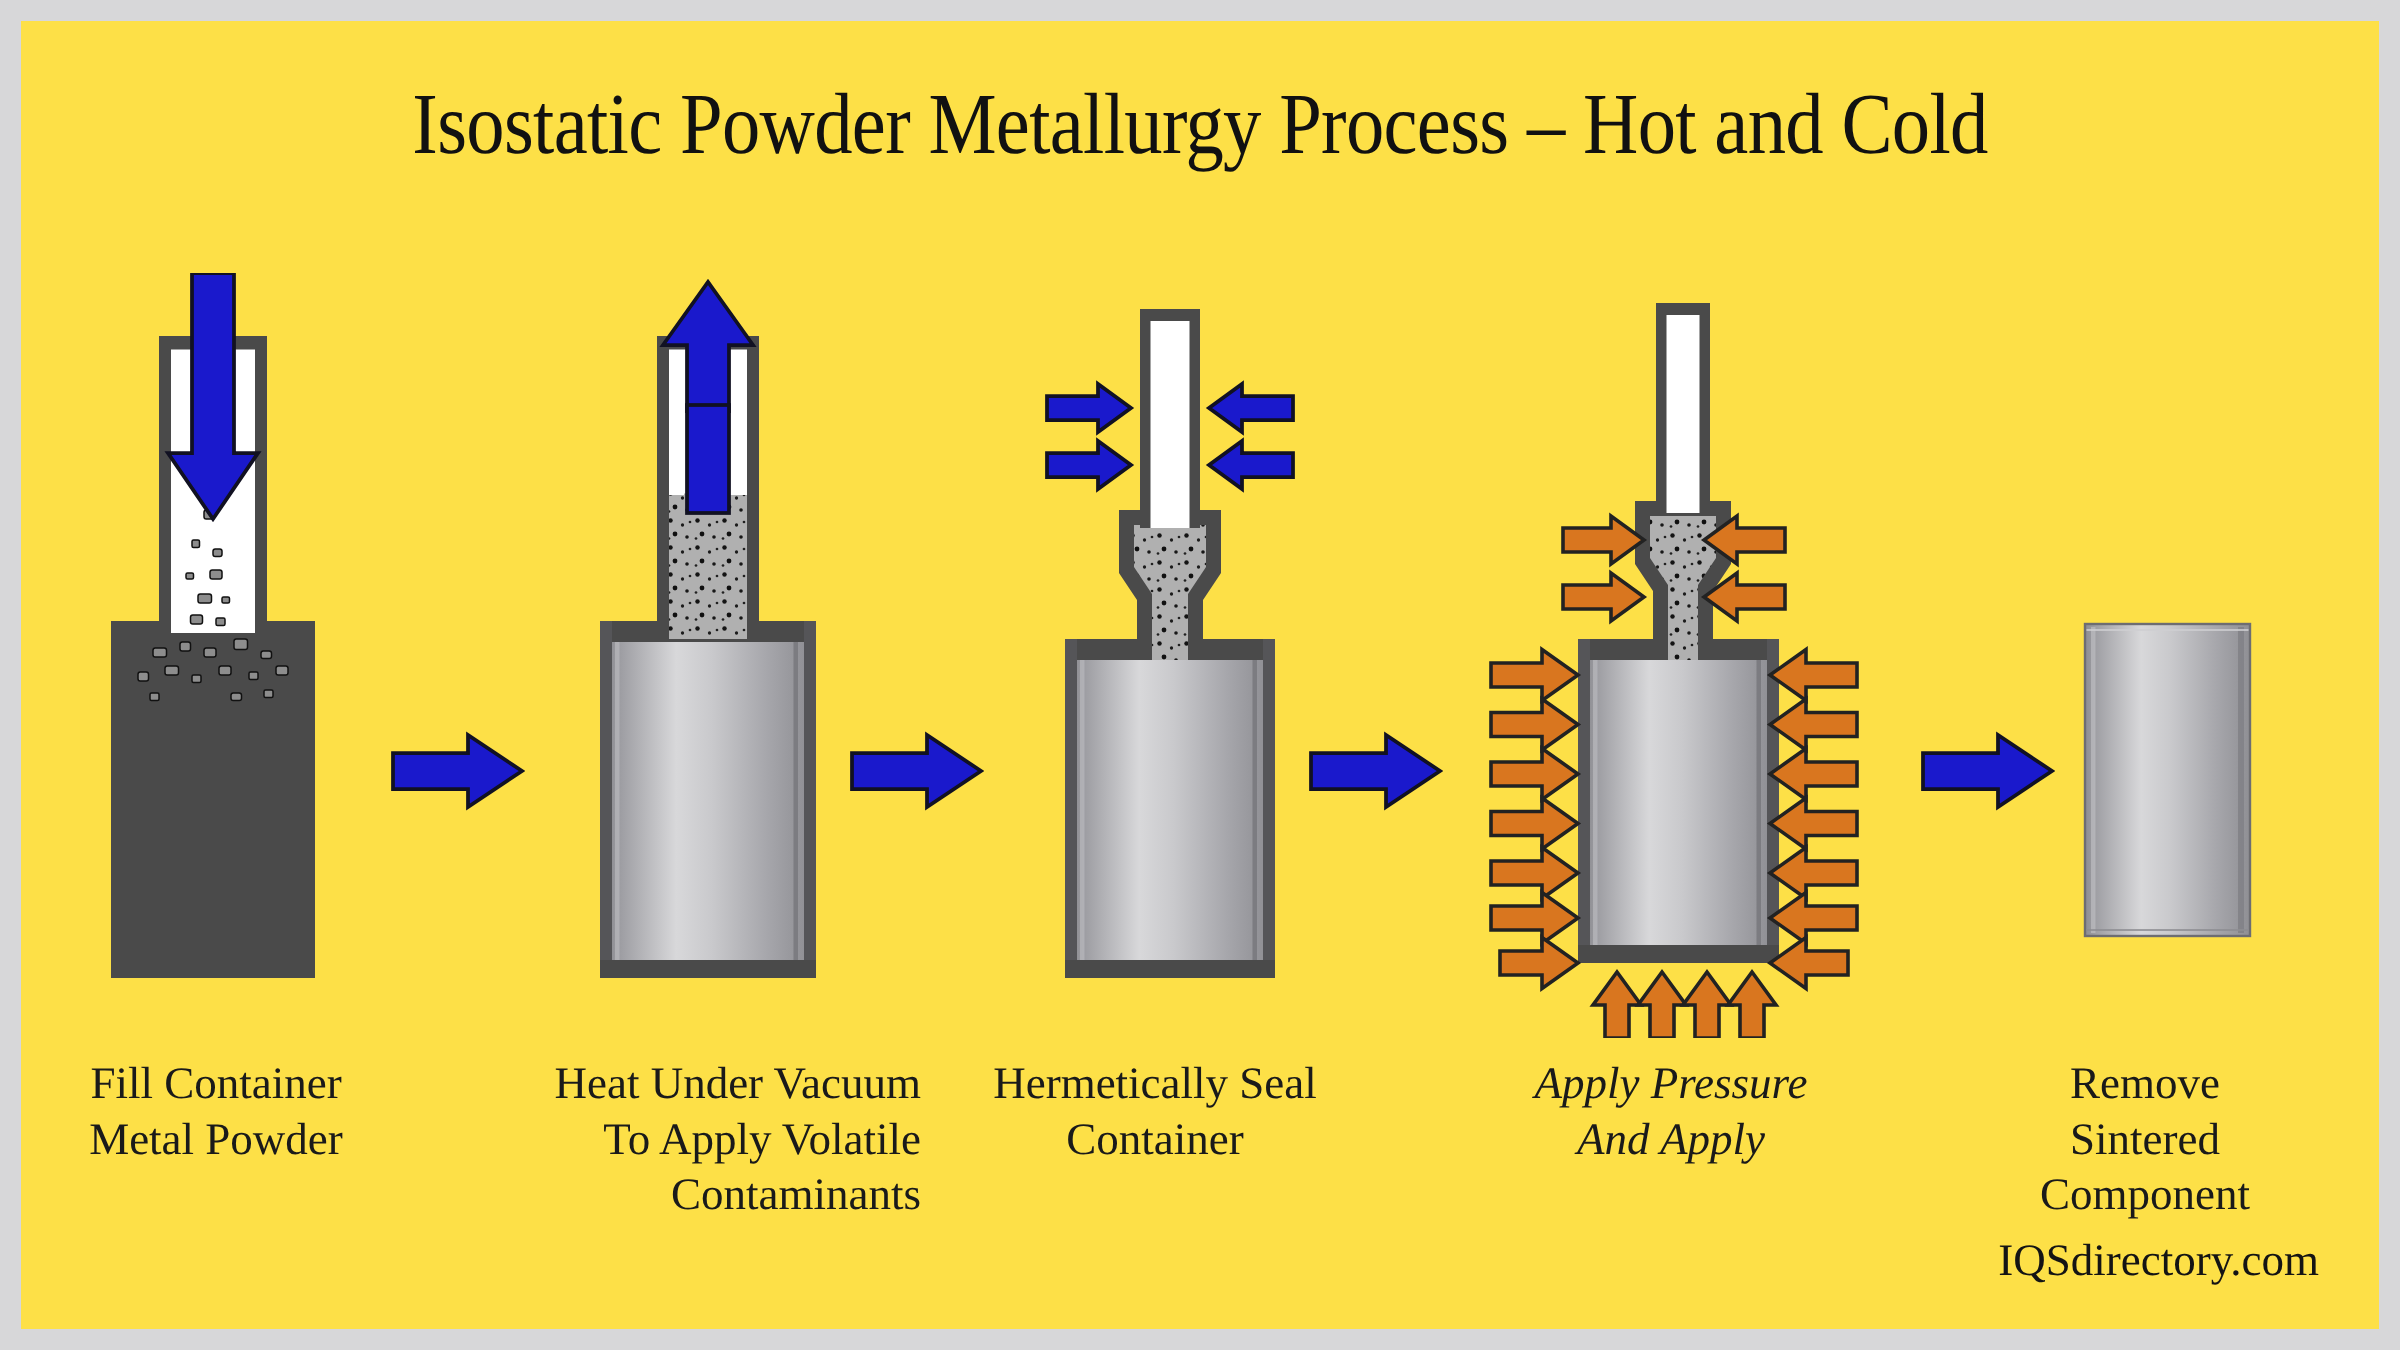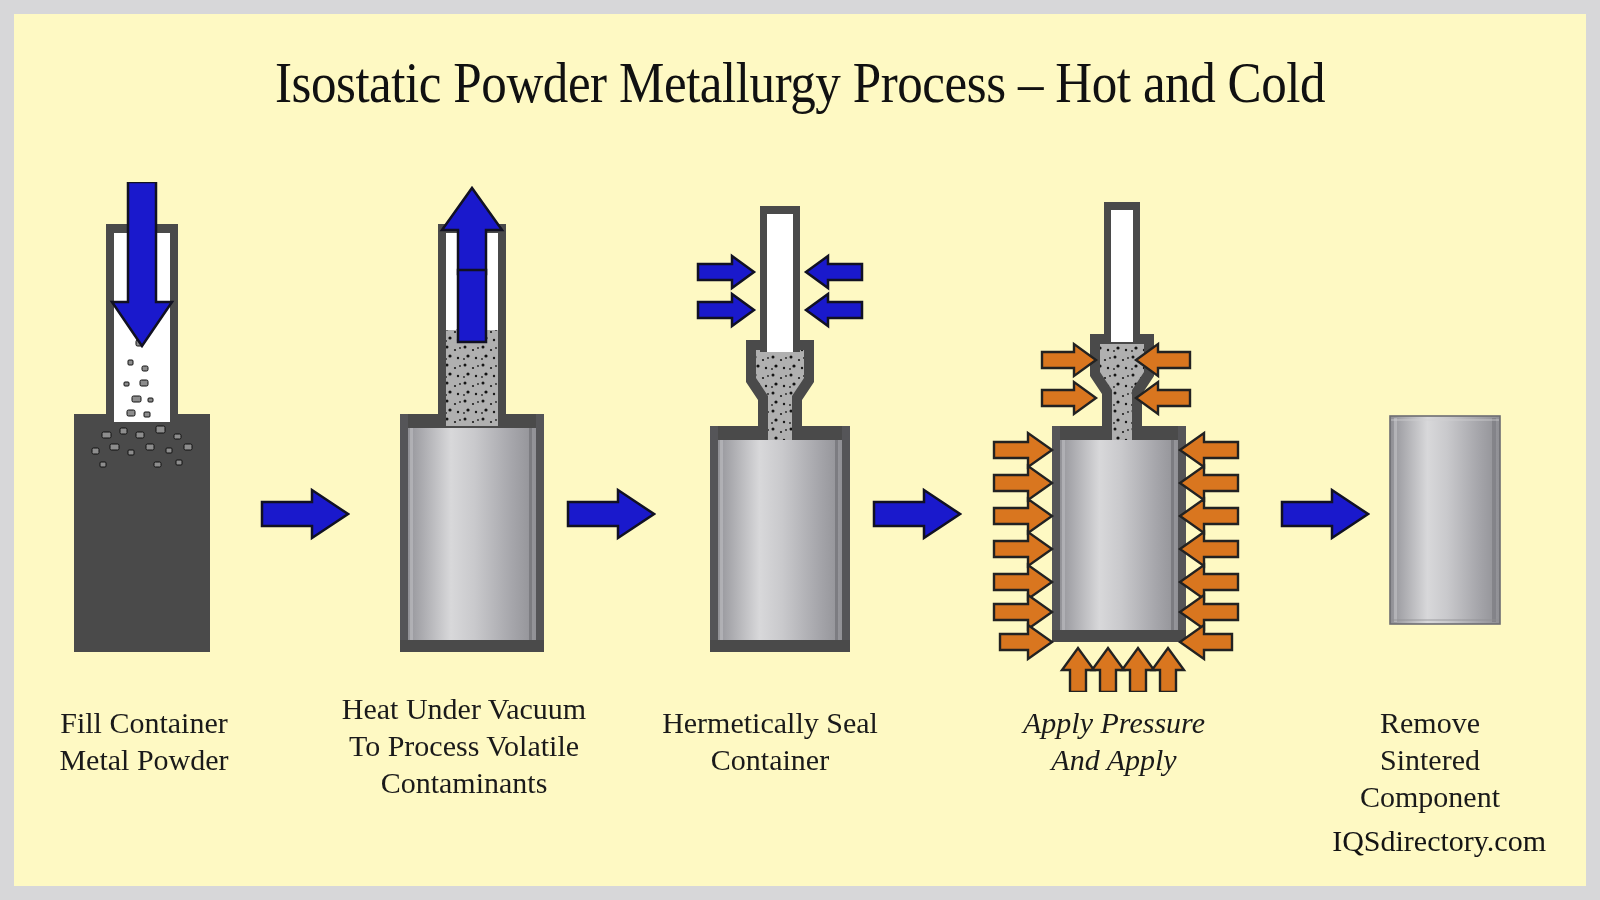"Isostatic Powder Metallurgy Process –" #frame { background: #fef9c3 -> #fde047 }
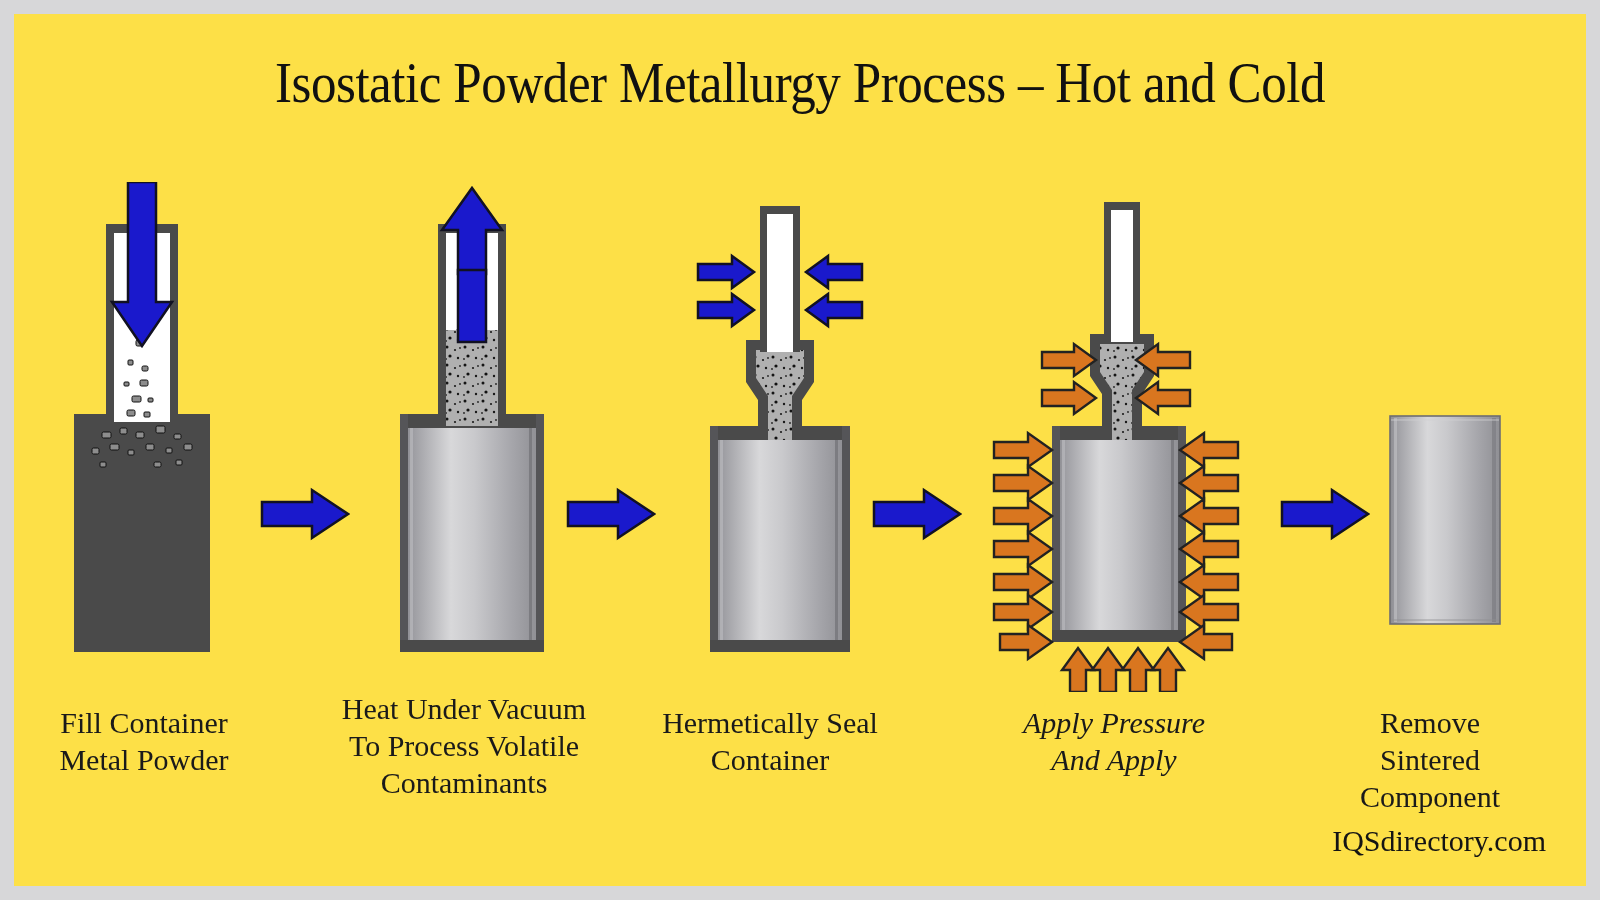"Heat Under Vacuum" div.caption { text-align: none -> right; top: 676px -> 690px }
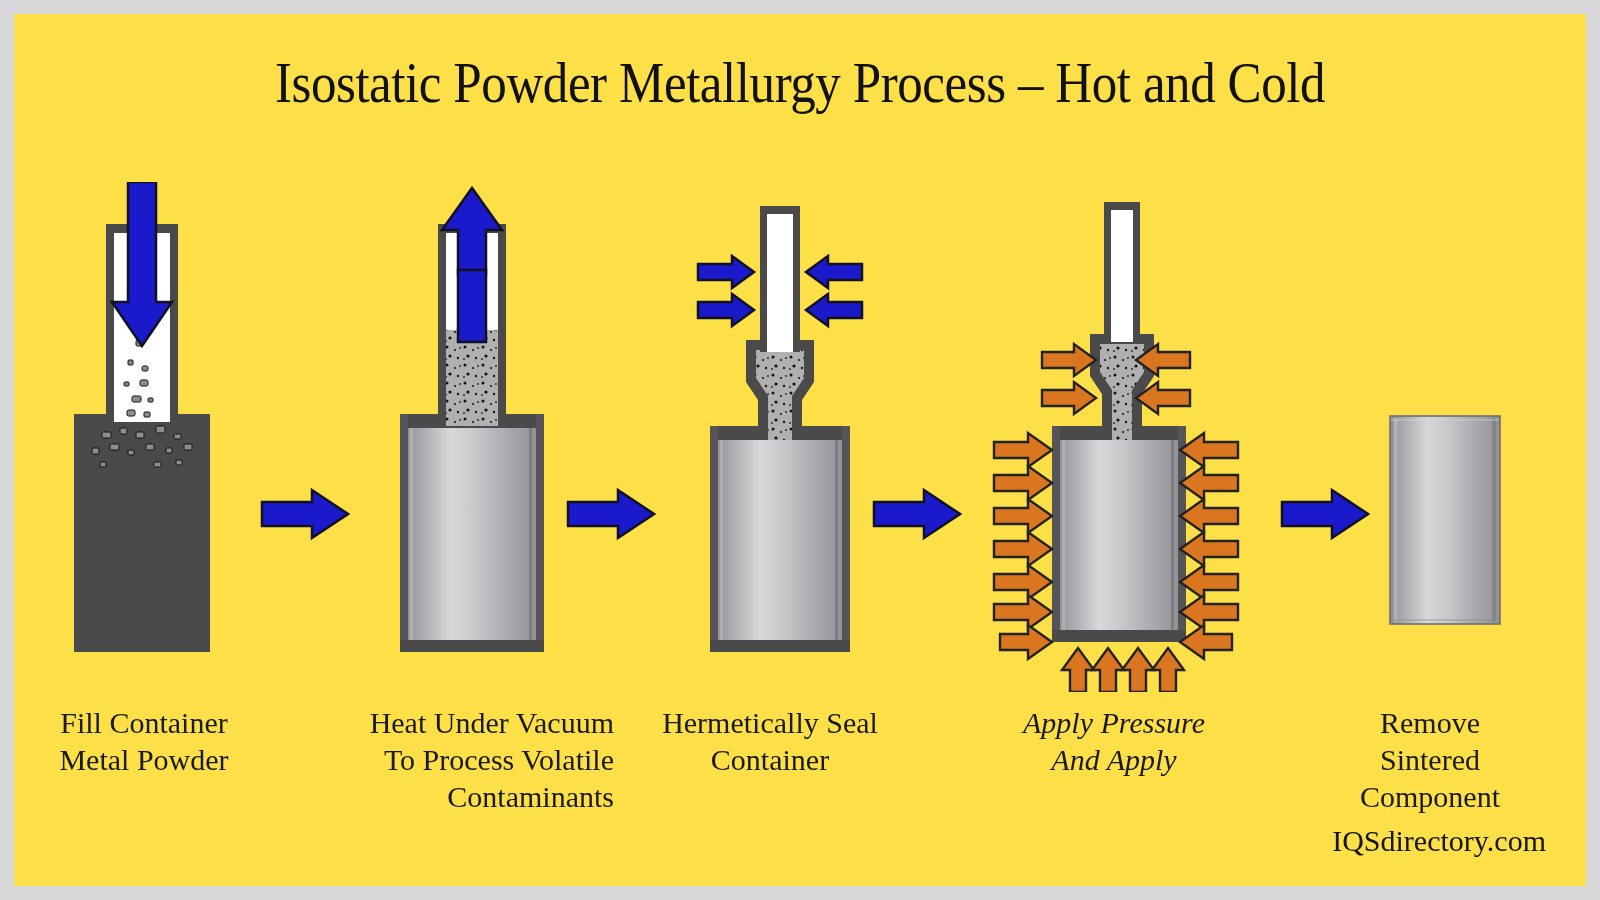"To Process Volatile" div { text: Process -> Apply }
